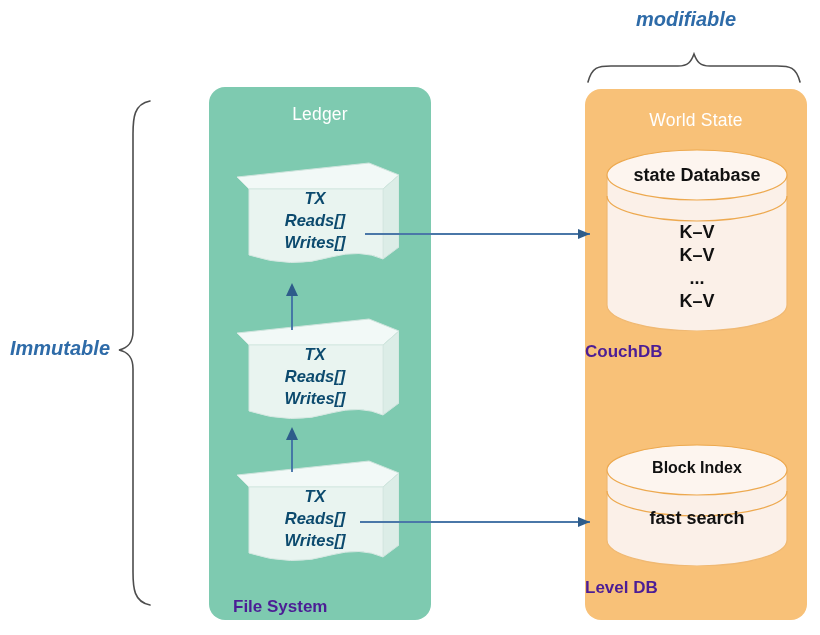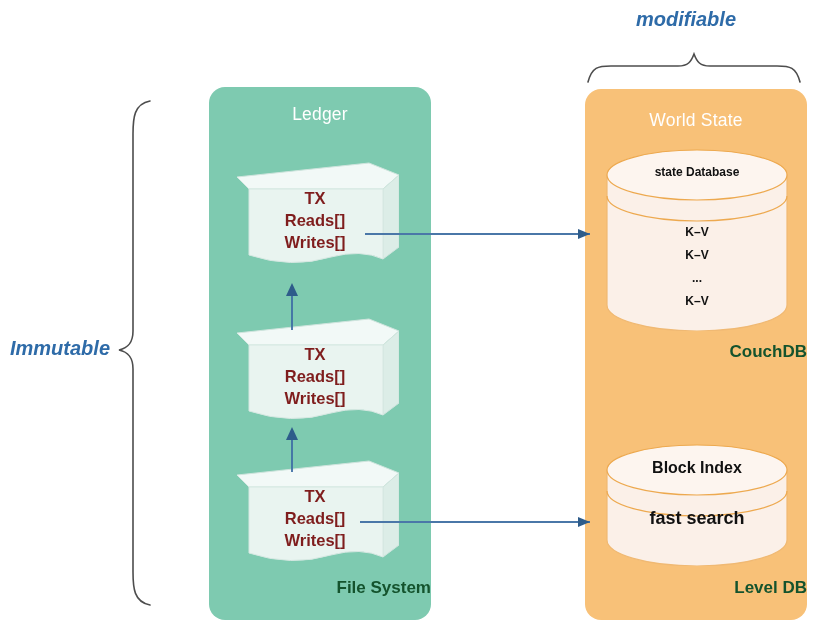"state Database" div.cyl-label { font-size: 12px -> 18px }
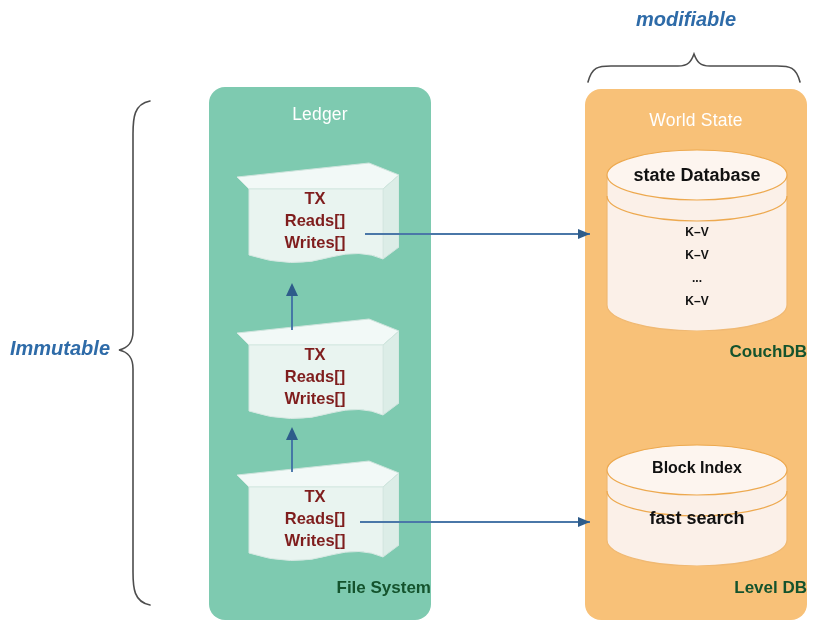"TX" .block-text { color: #7f1d1d -> #0c4a6e; font-style: none -> italic }
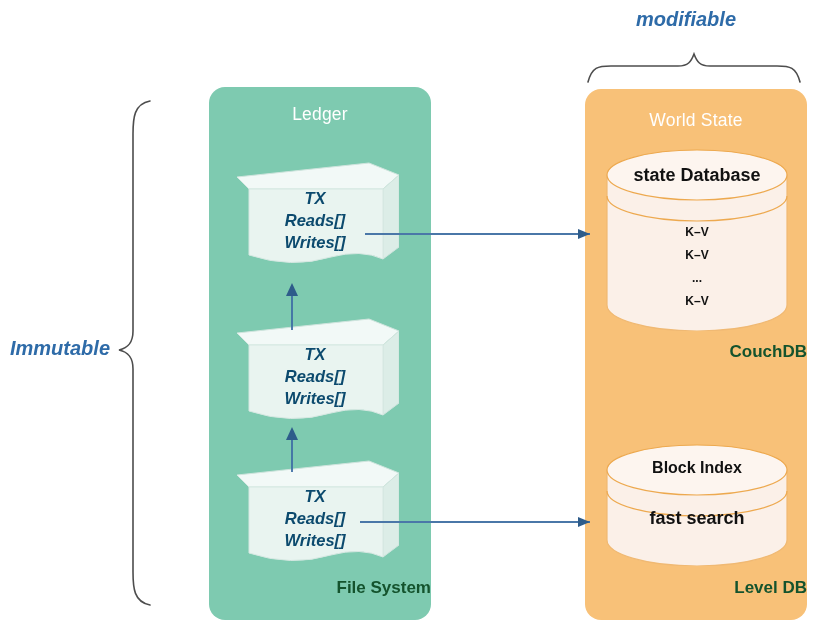"K–V" .cyl-lines { font-size: 12px -> 18px }
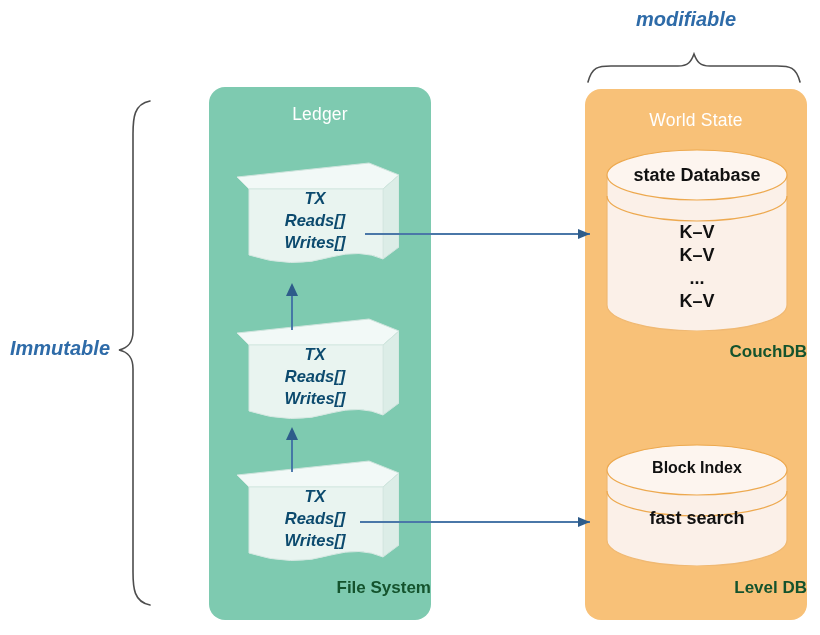"CouchDB" .panel-footer { color: #14532d -> #4c1d95; text-align: right -> left }
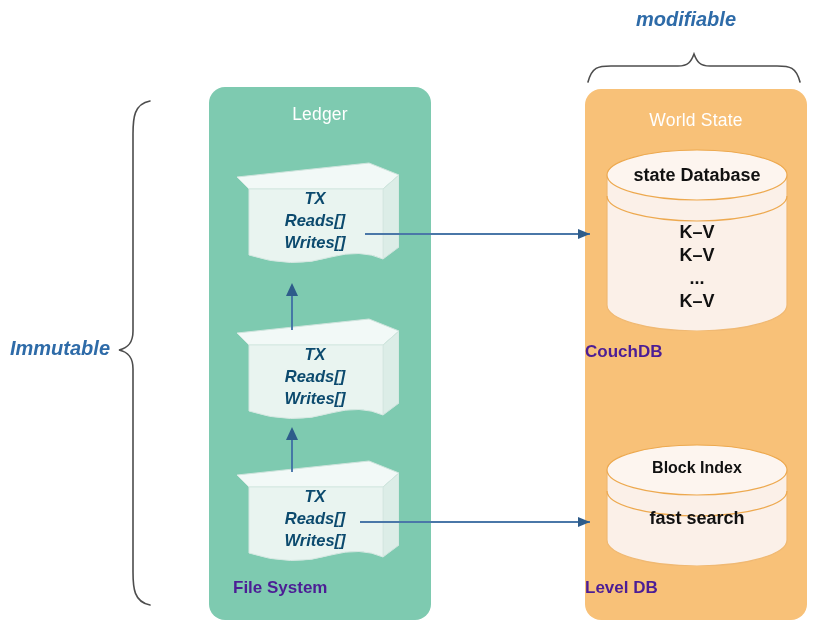"File System" div.panel-footer { top: 491px -> 510px }
